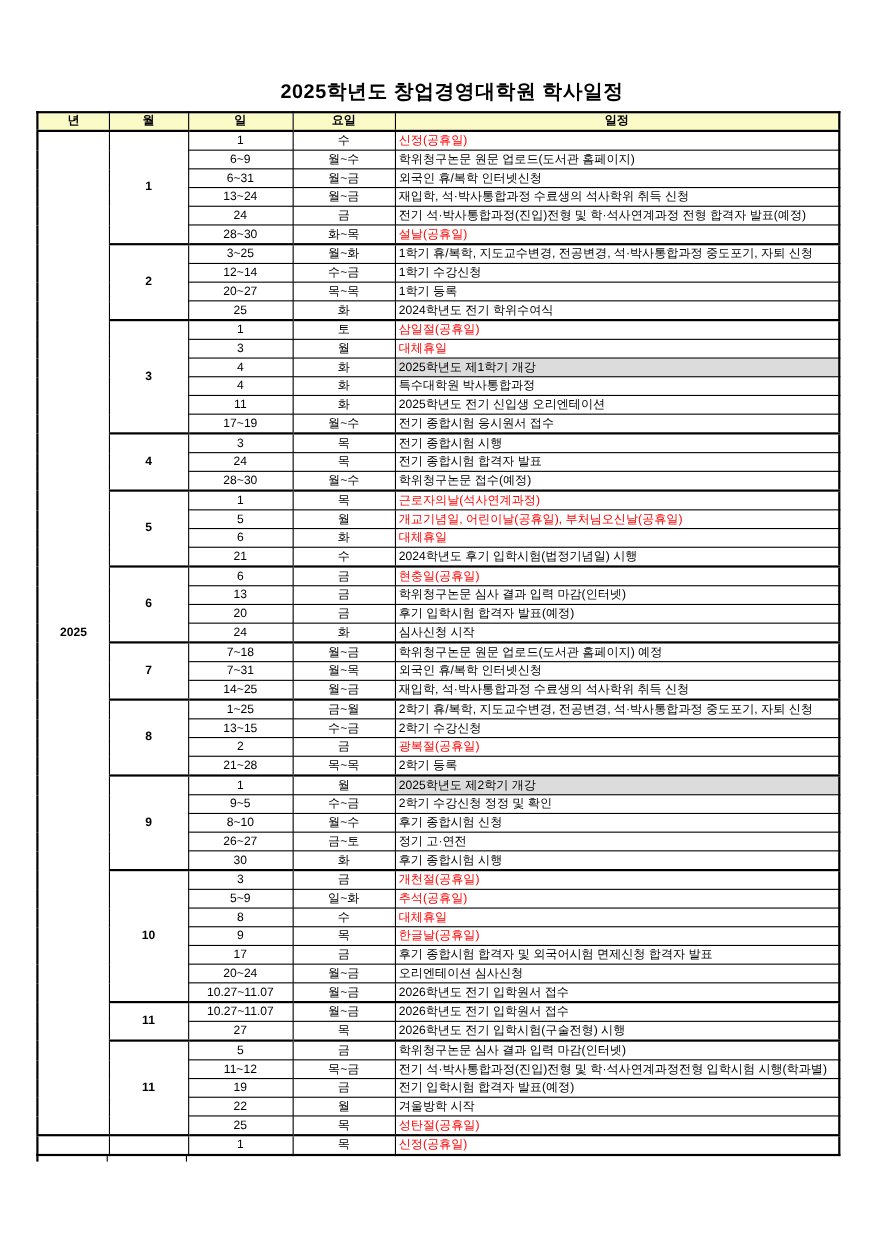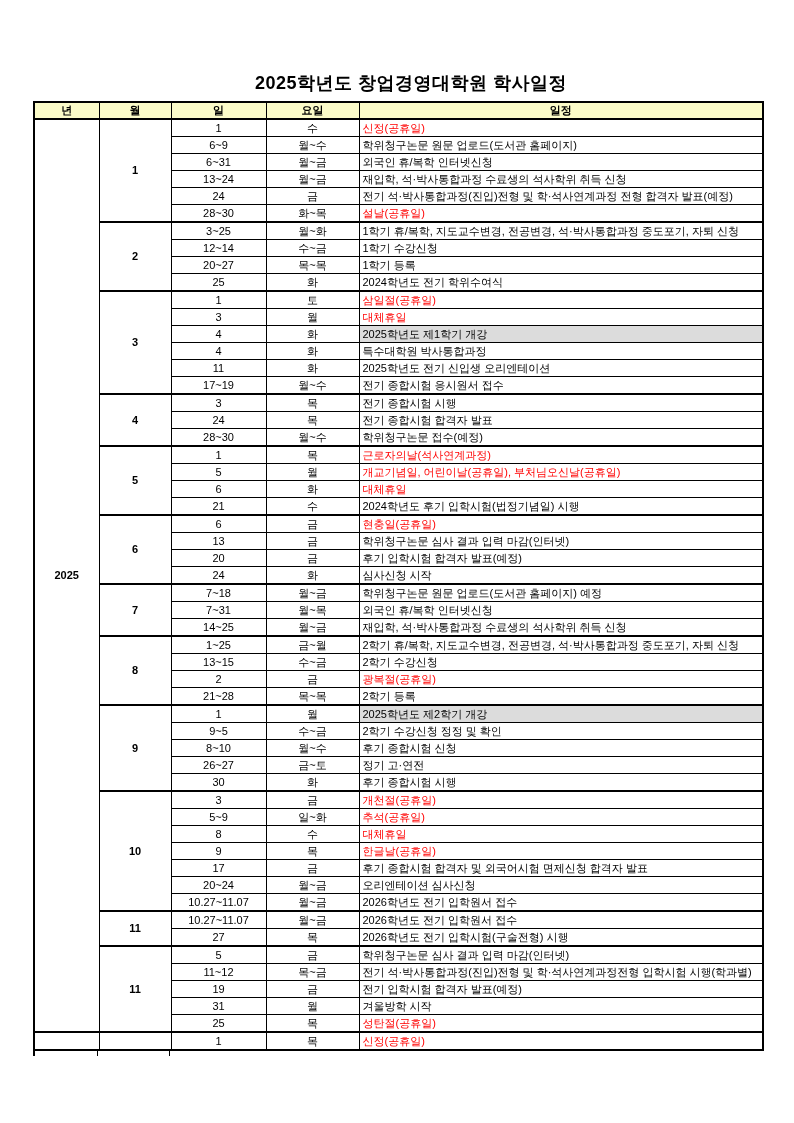"31" td.c { text: 31 -> 22 }
